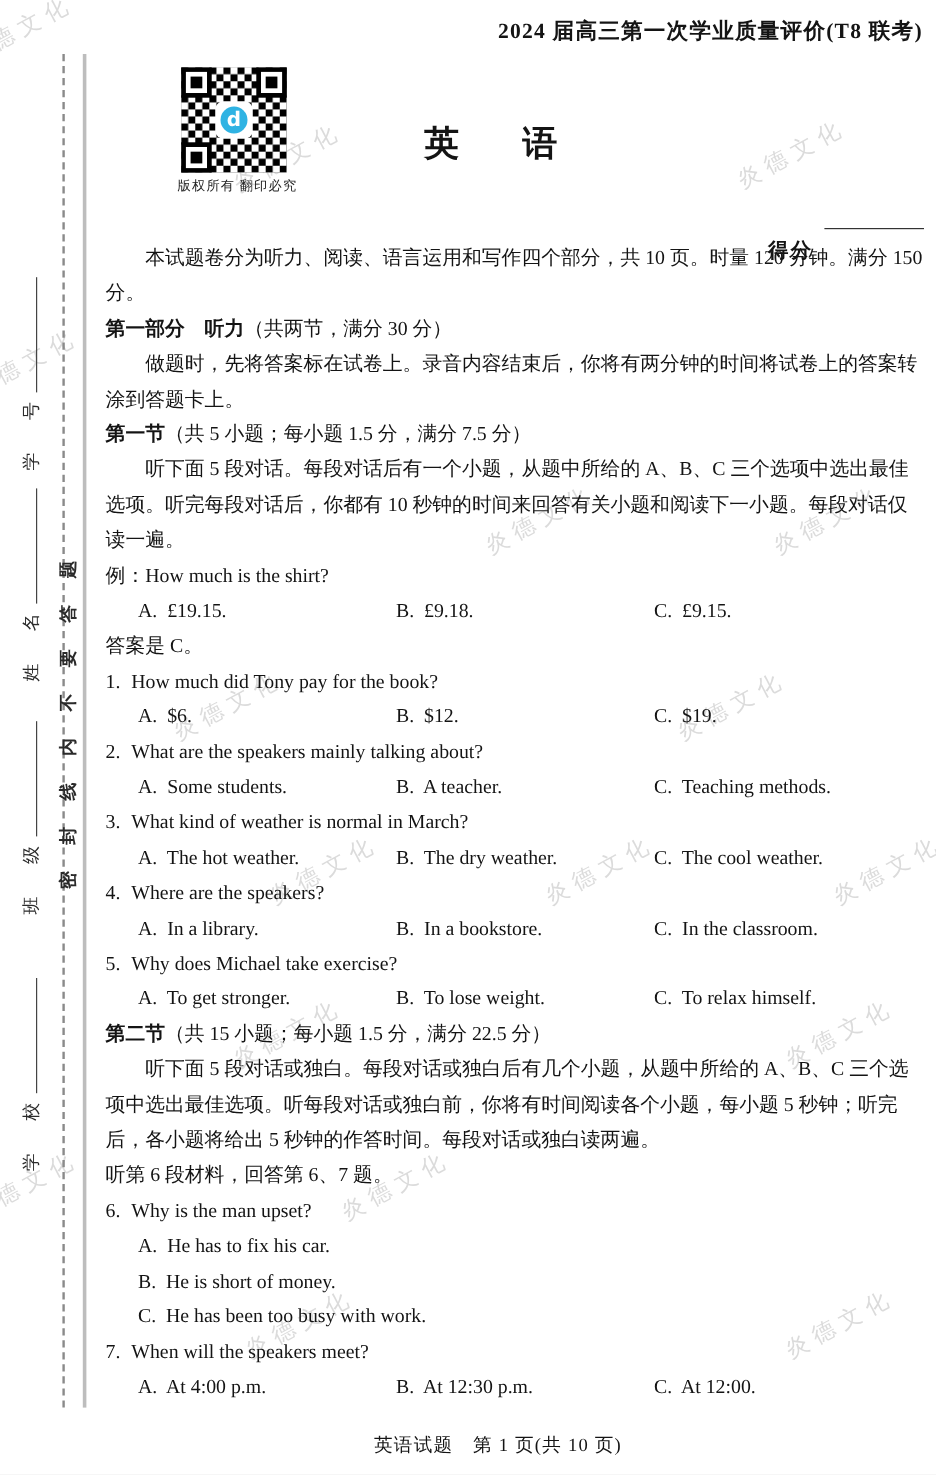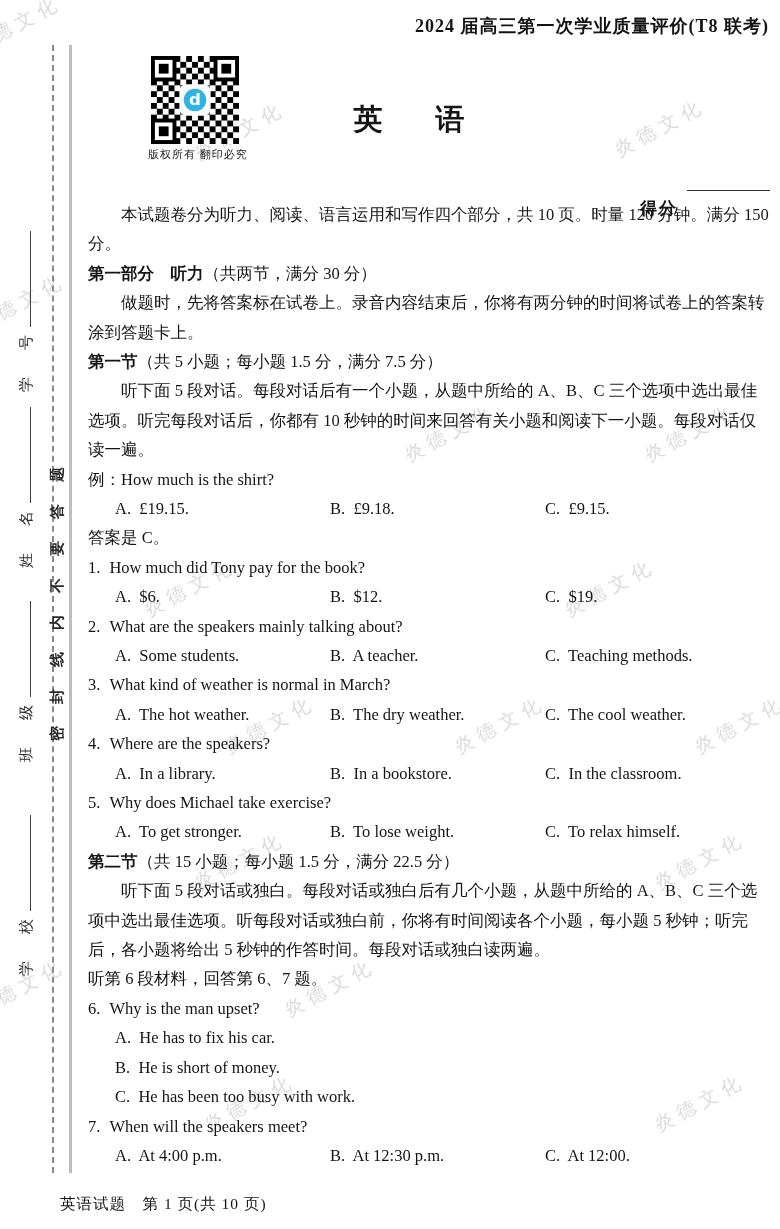"英语试题 第 1 页(共 10" .footer { text-align: none -> center }
